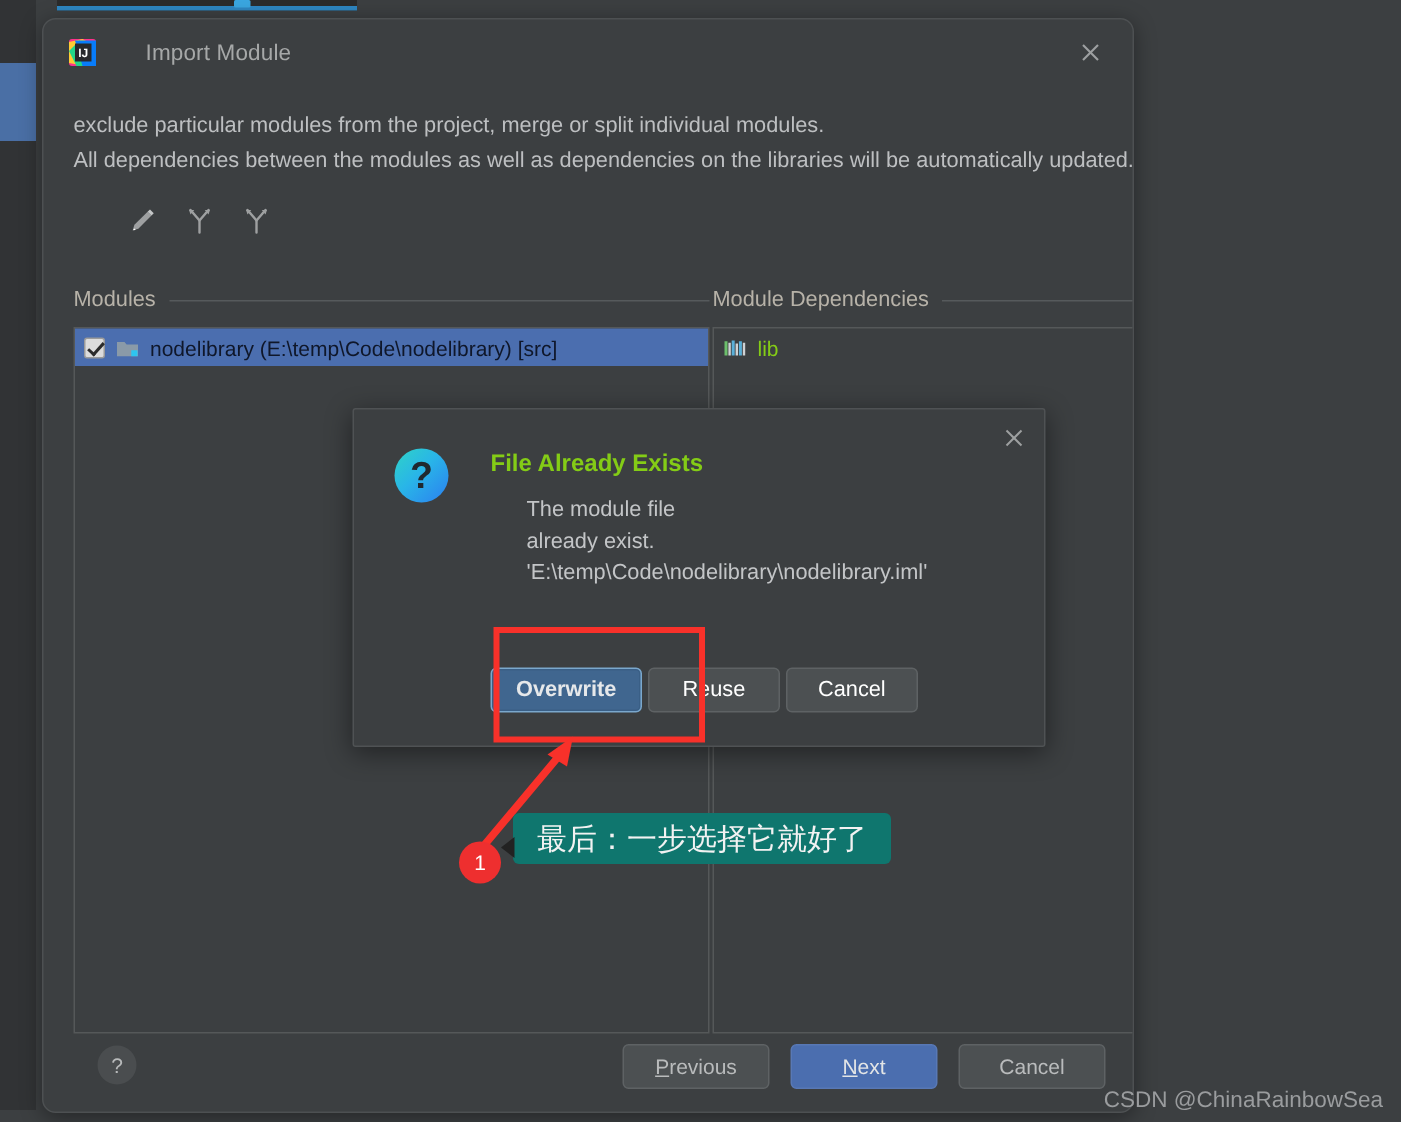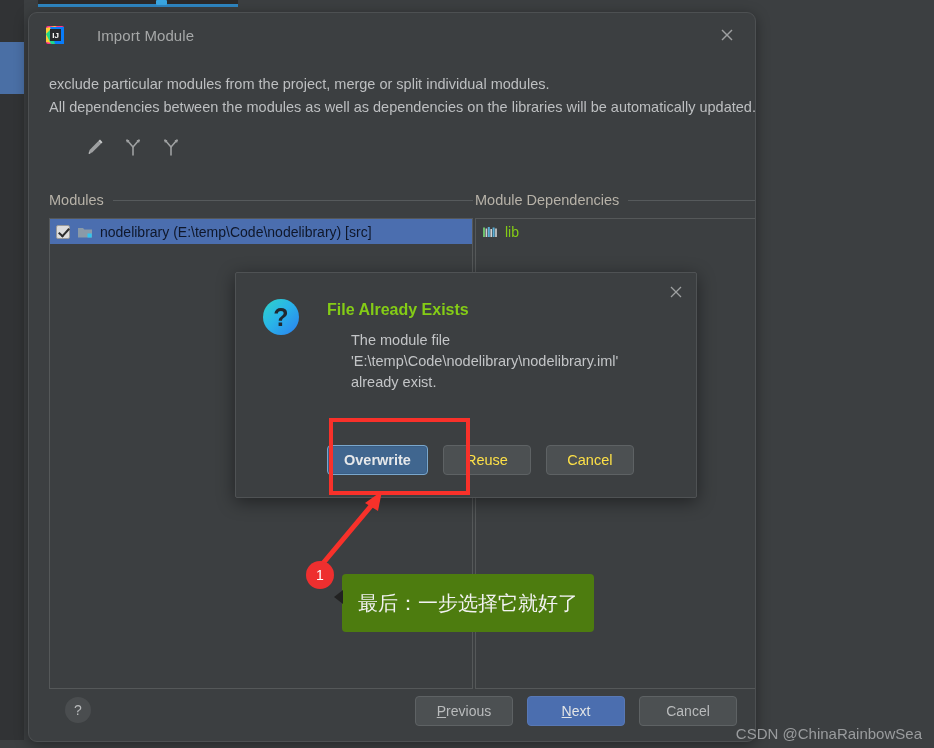"'E:\temp\Code\nodelibrary\nodelibrary.im" div { order: before "already exist." -> after "already exist." }
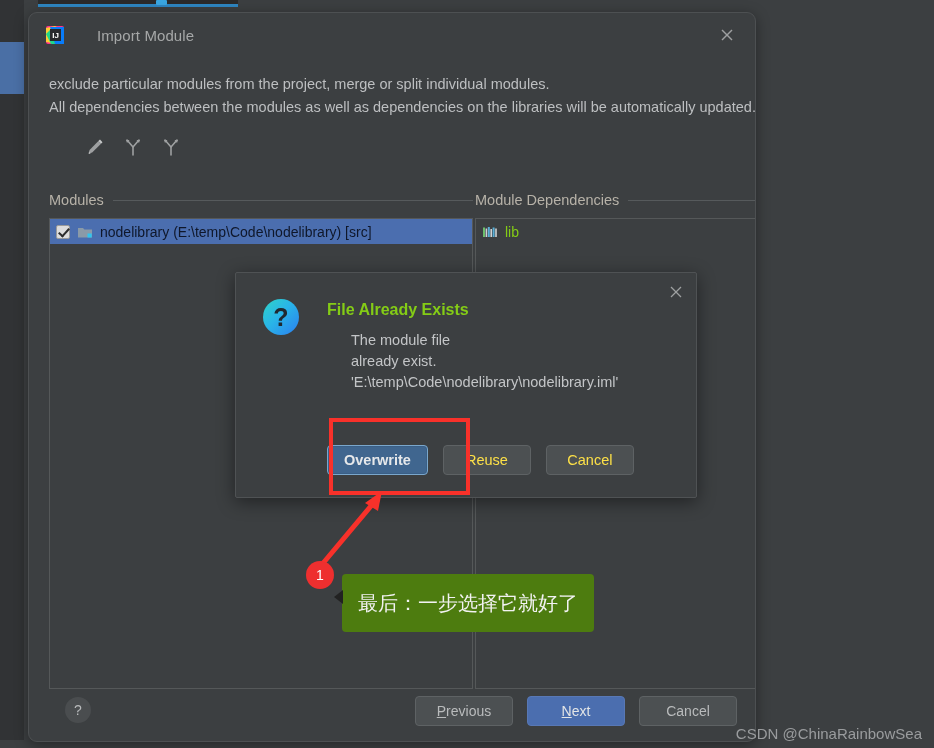"Overwrite" .modal-buttons { gap: 15px -> 4px }
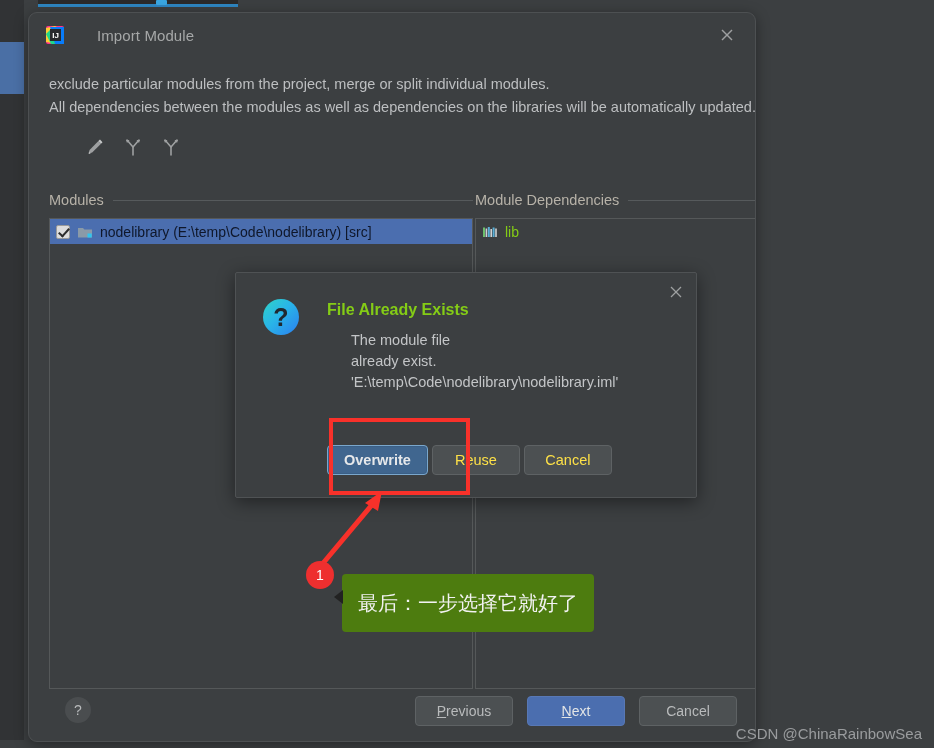"Reuse" .mbtn { color: #fde047 -> #ffffff }
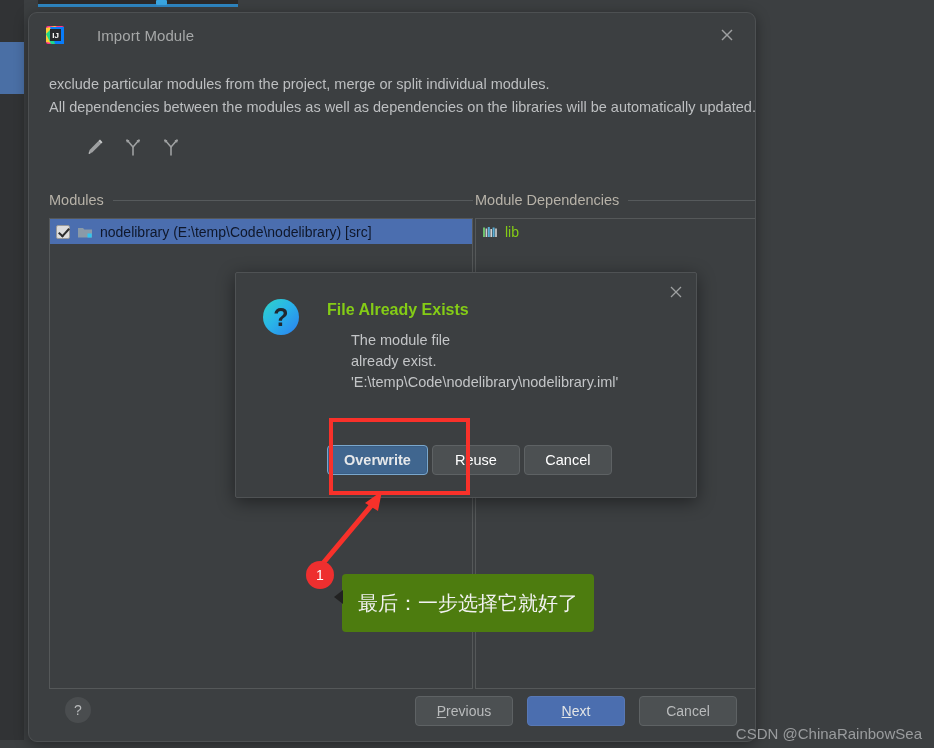"最后：一步选择它就好了" .anno-tip { background: #4d7c0f -> #0f766e; height: 58px -> 34px; top: 574px -> 542px }
